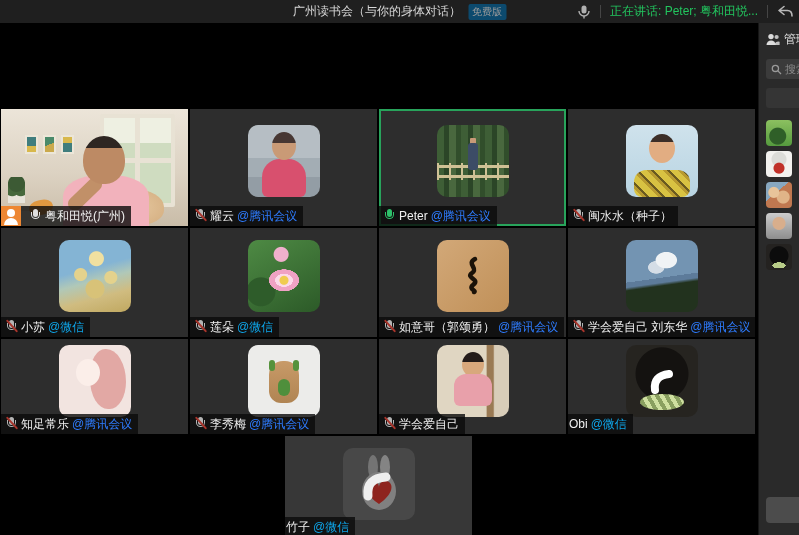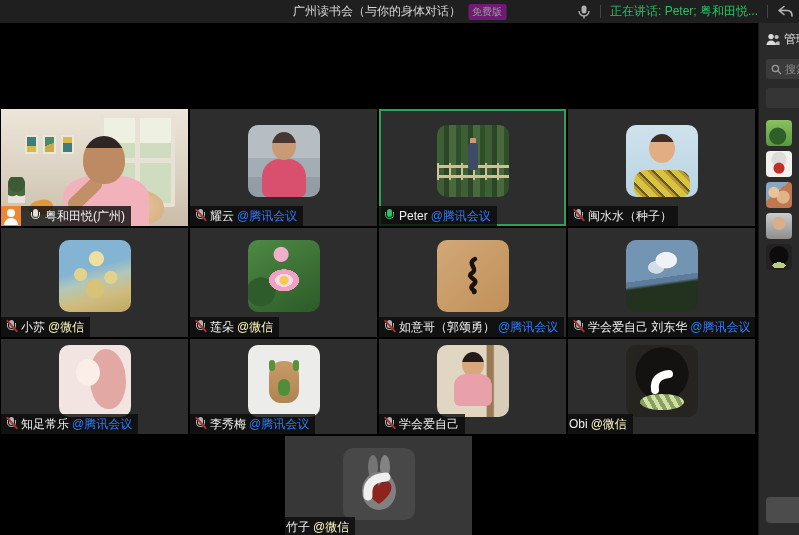"免费版" .tb-badge { background: #701a75 -> #0c4a6e }
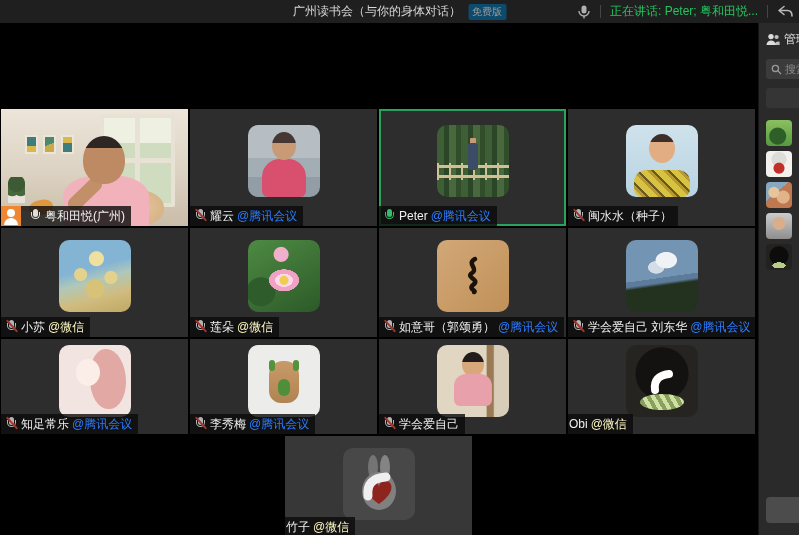"@微信" .sfx.wechat { color: #fef9c3 -> #0ea5e9 }
